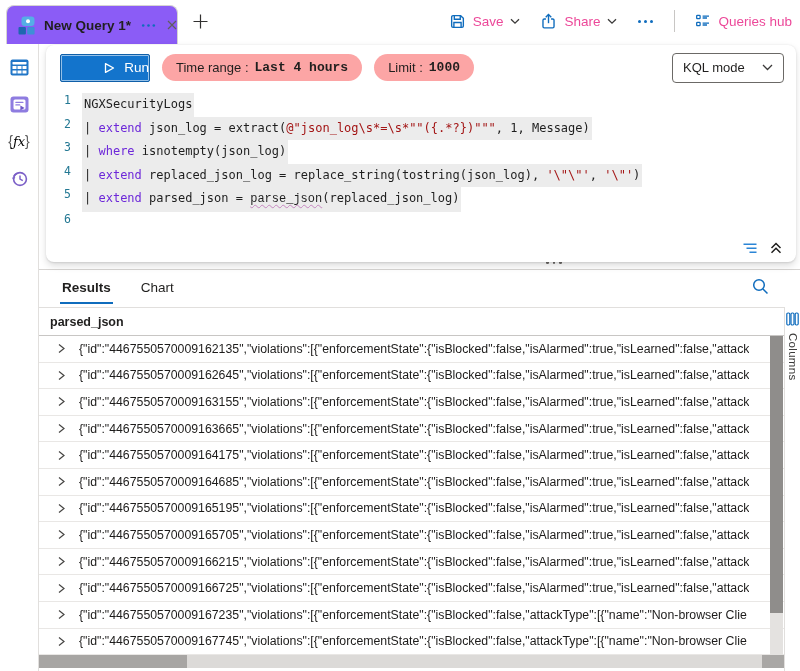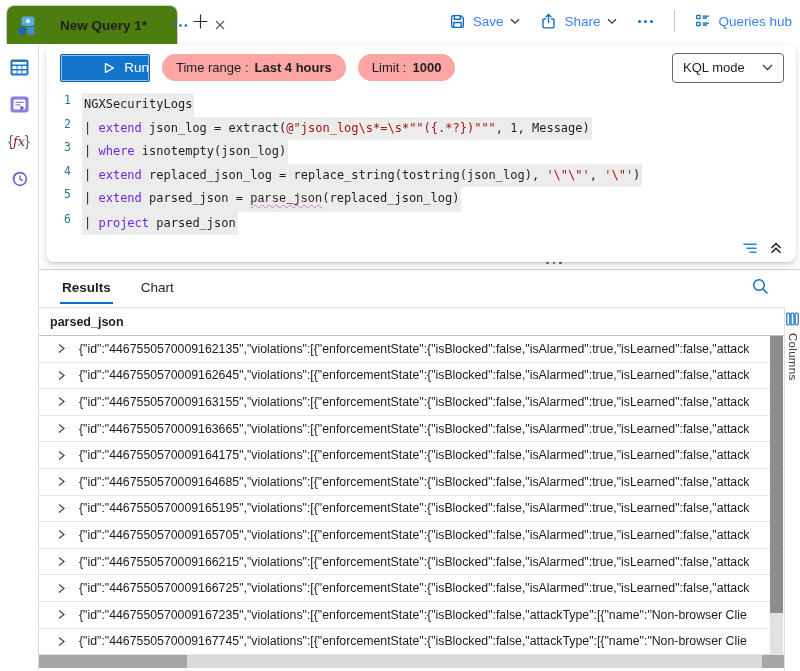"New Query 1*" .tab { background: #4d7c0f -> #8b5cf6; gap: 24px -> 8px }
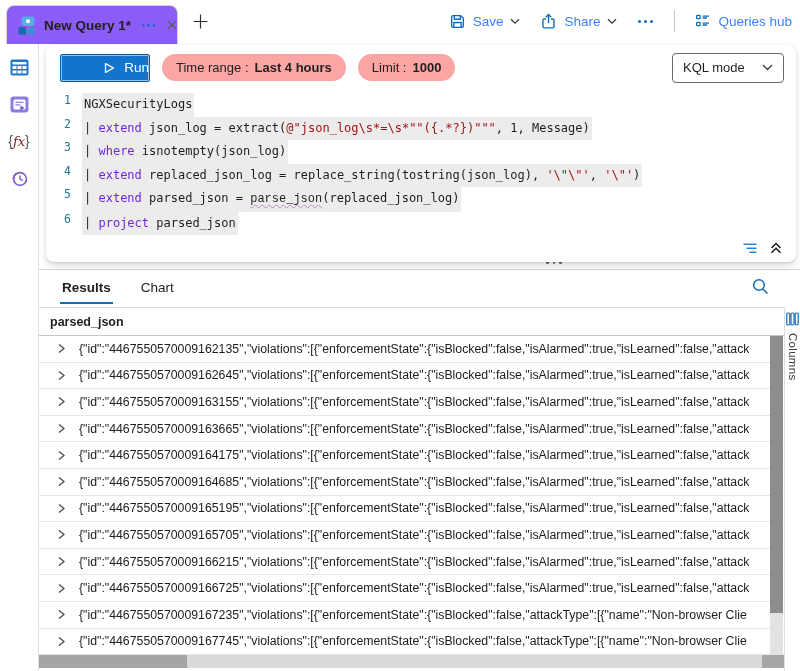"Save" .tbtn { color: #3b82f6 -> #ec4899 }
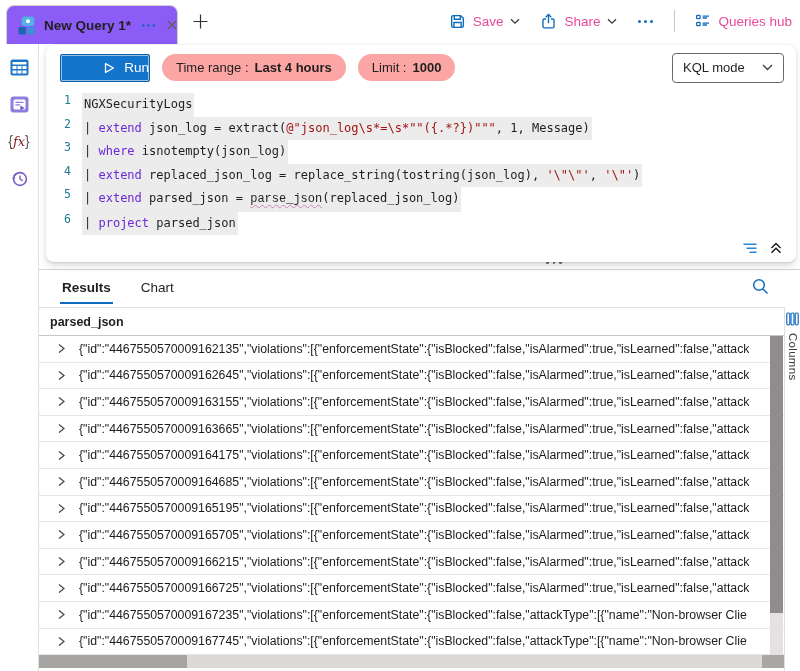"Last 4 hours" .pill b { font-family: none -> Liberation Mono, monospace }
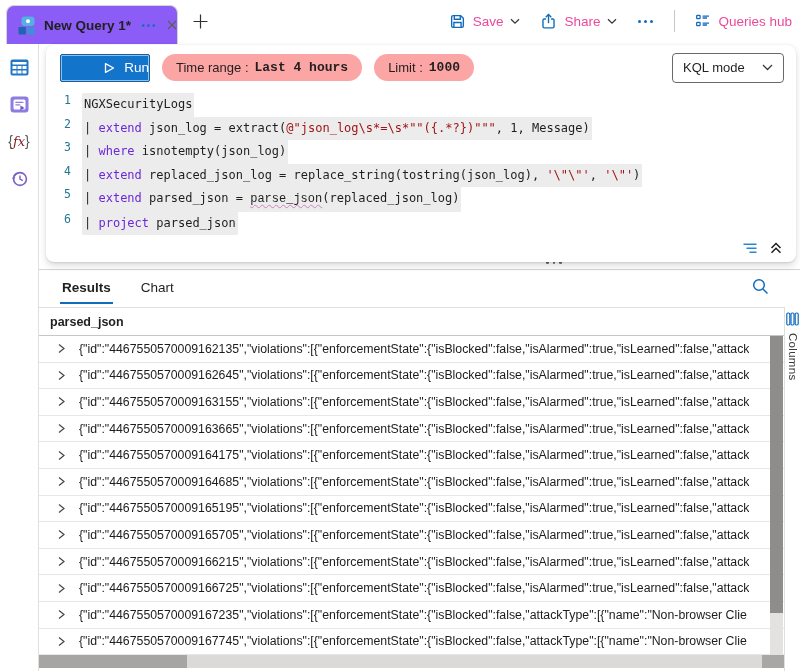"ƒx" .fx-icon em { color: #7f1d1d -> #000000 }
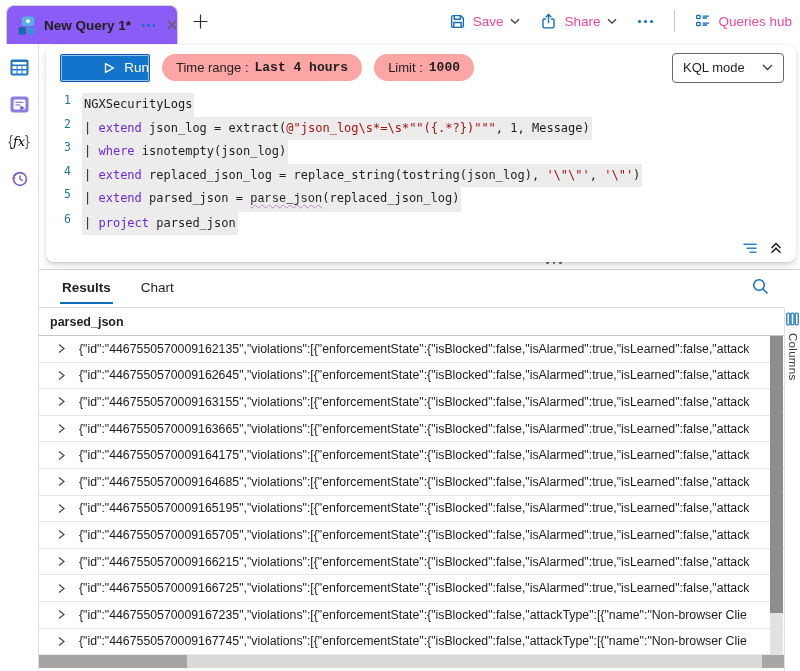"| project parsed_json" span.code { html: <span><span>| </span><span>project</span><span> parsed_json</span></span> -> none }
